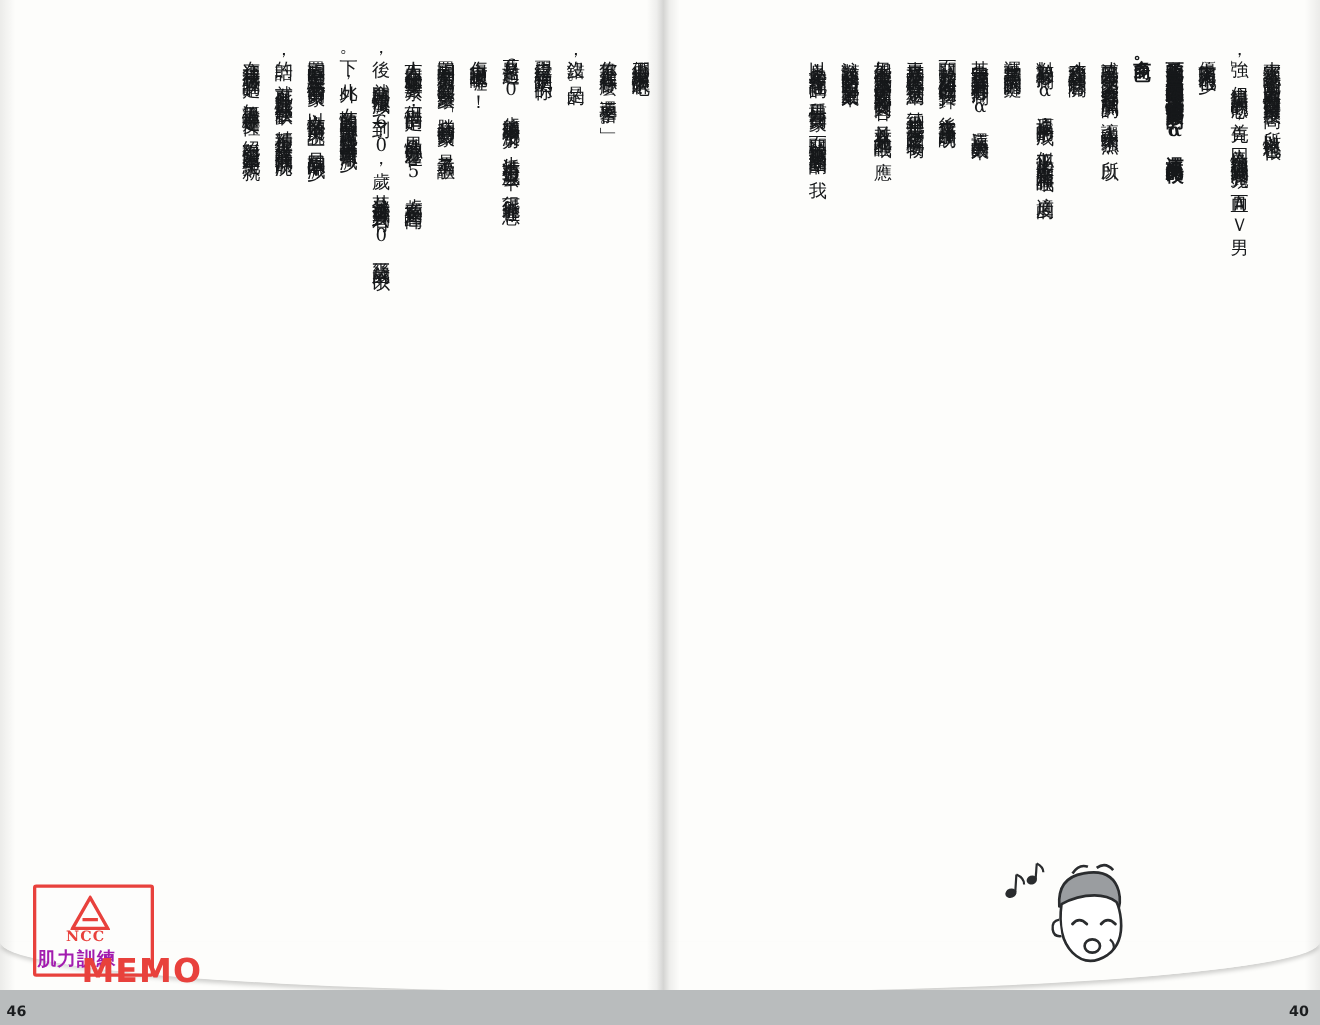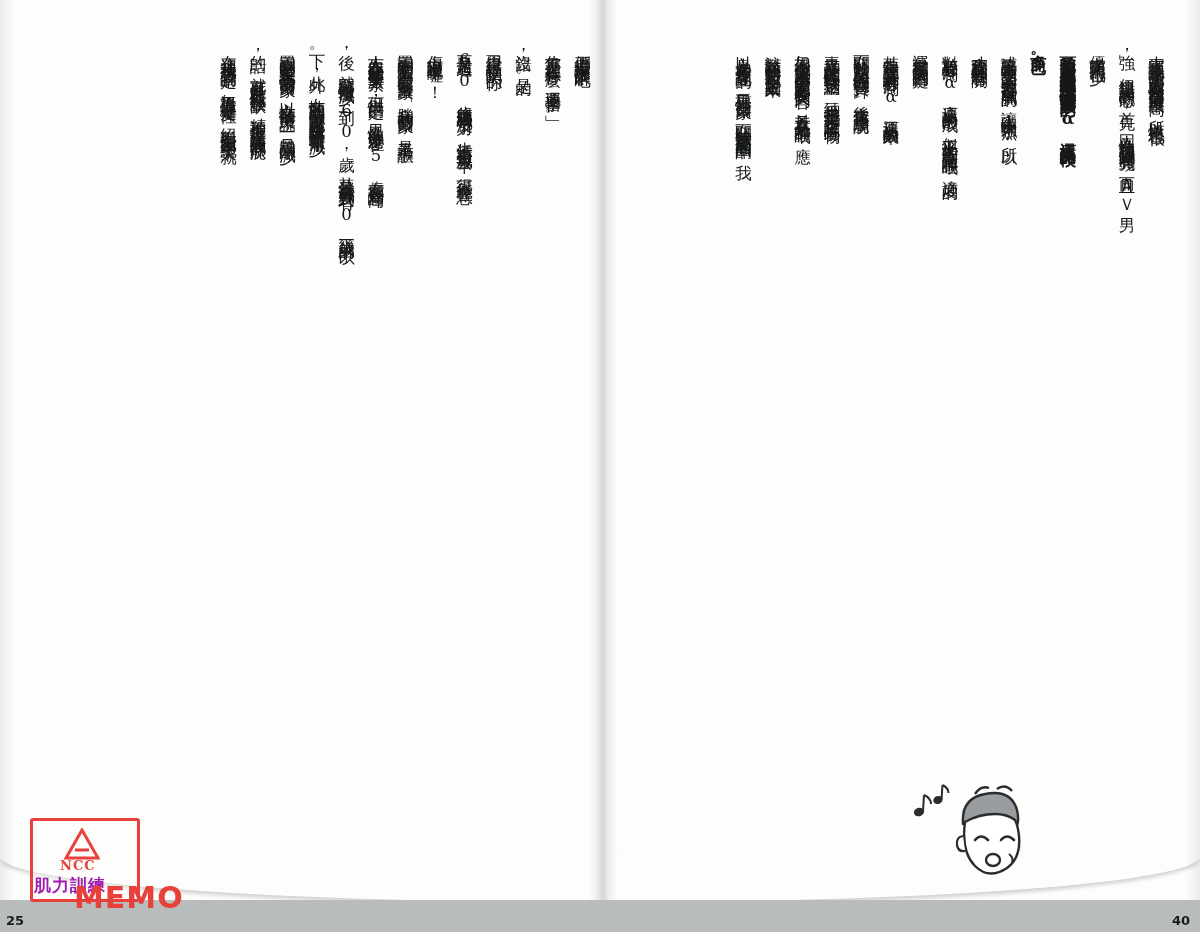"NCC" .stamp { bottom: 18px -> 32px }
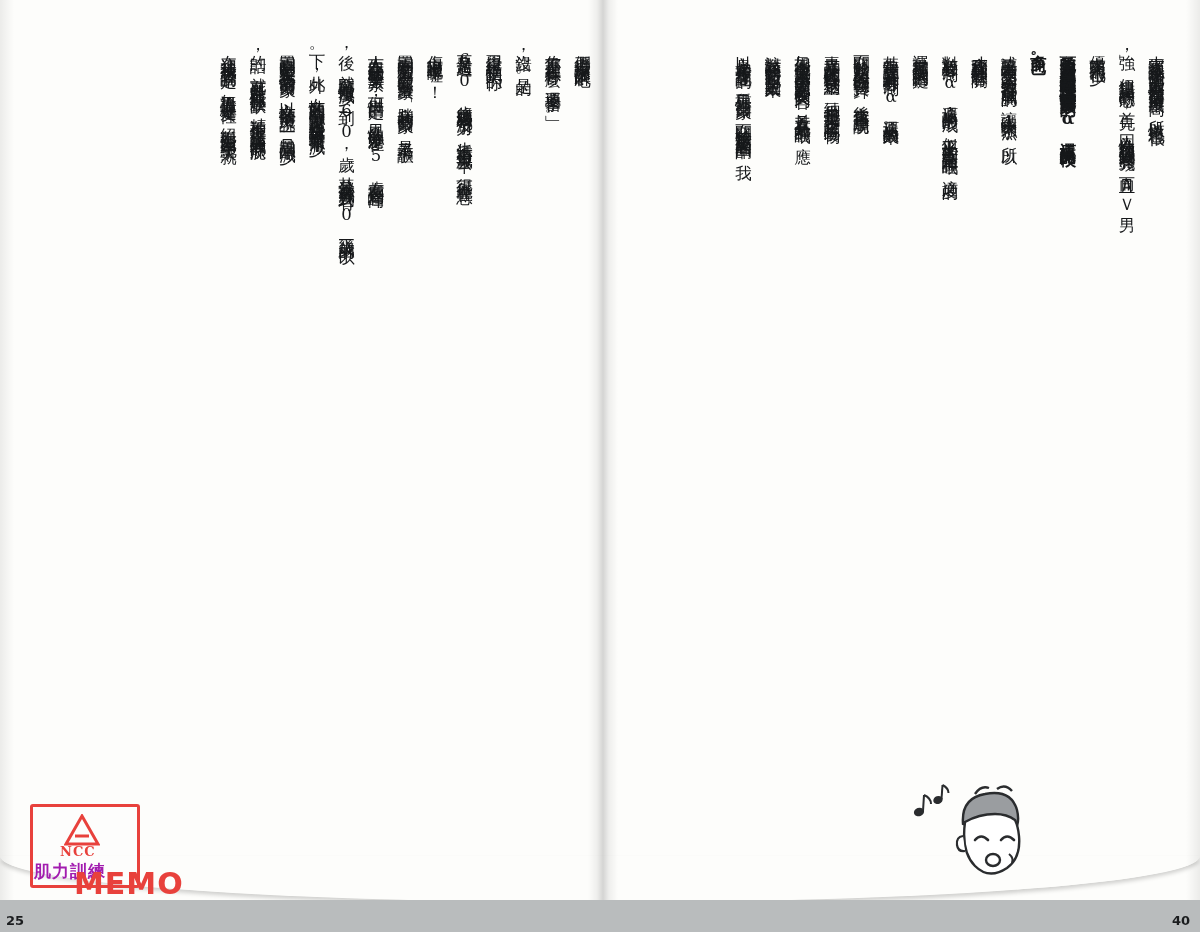"25" div.folio { text: 25 -> 46 }
